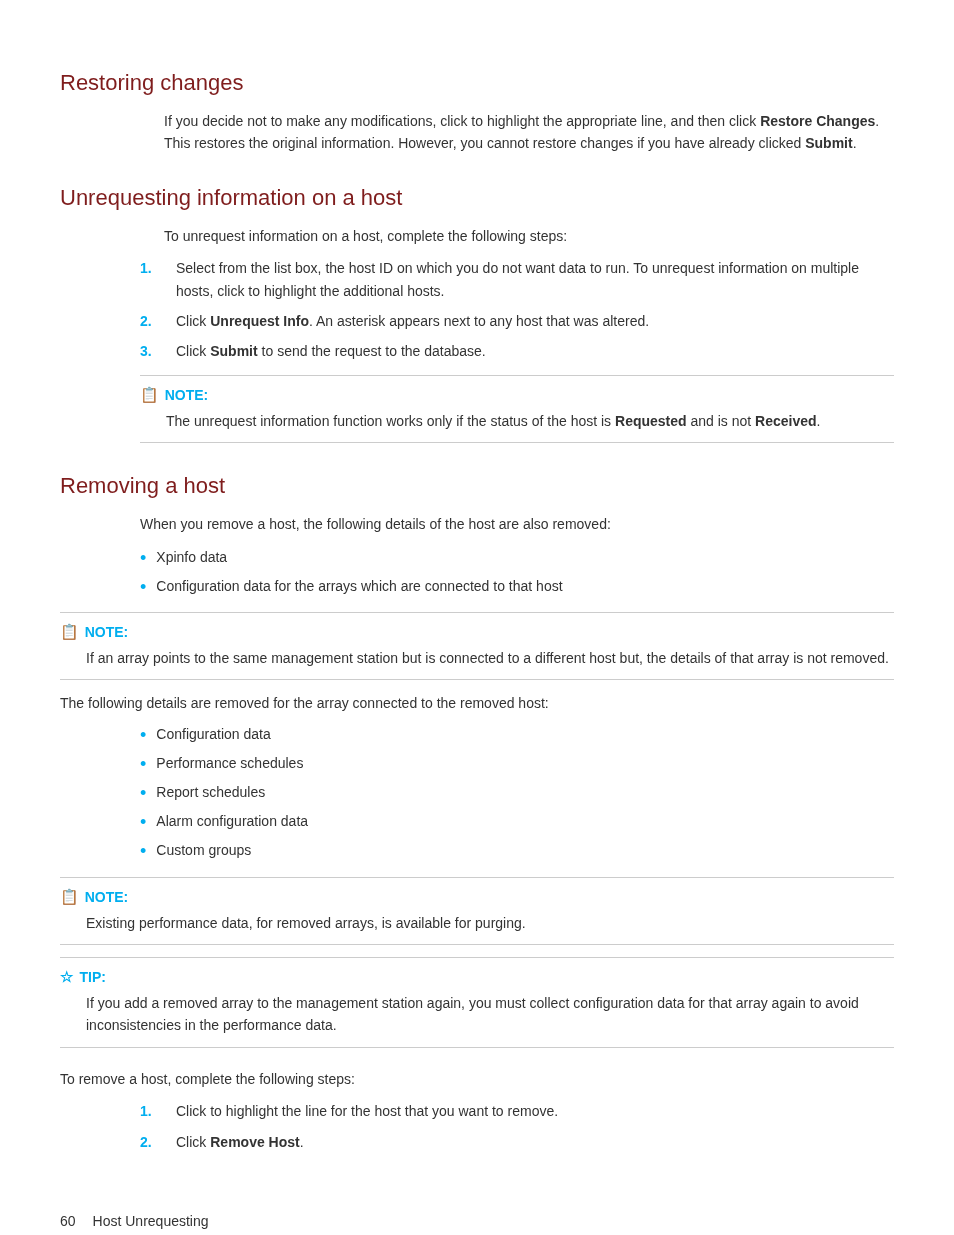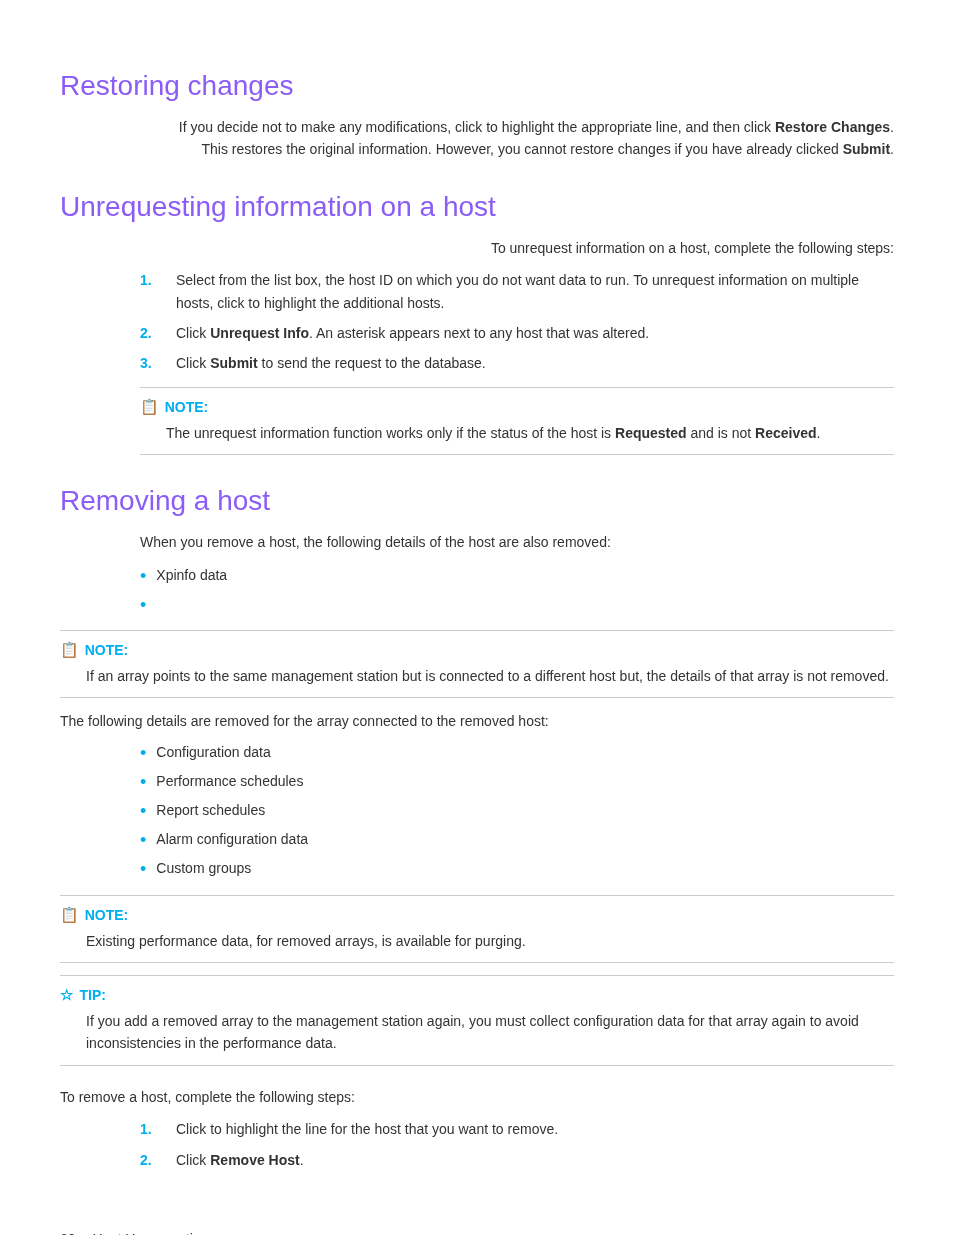"Restoring changes" h2.section-title { color: #8b5cf6 -> #7f1d1d; font-size: 28px -> 22px }
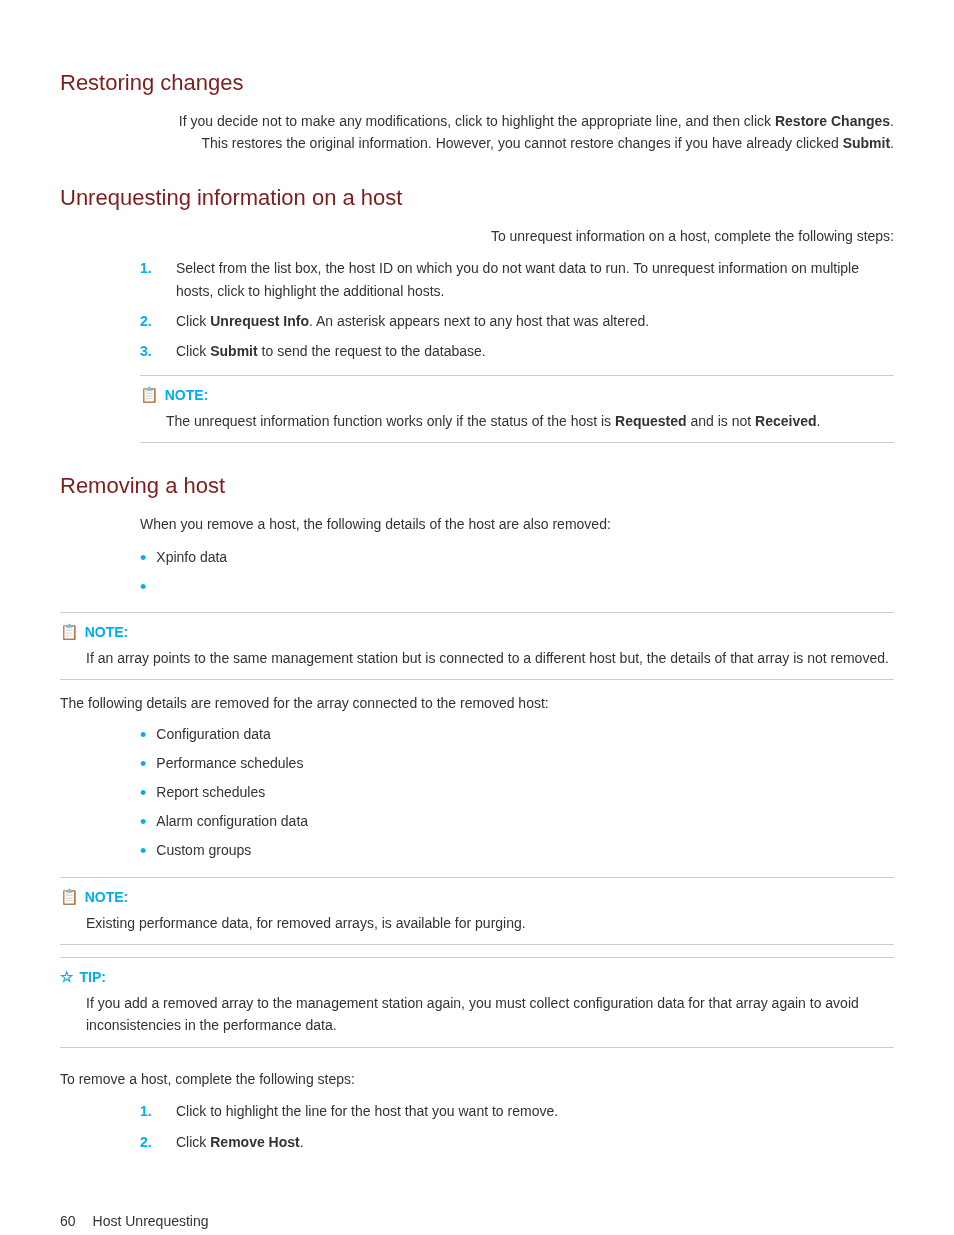"If you decide not to" .body-text { text-align: right -> none }
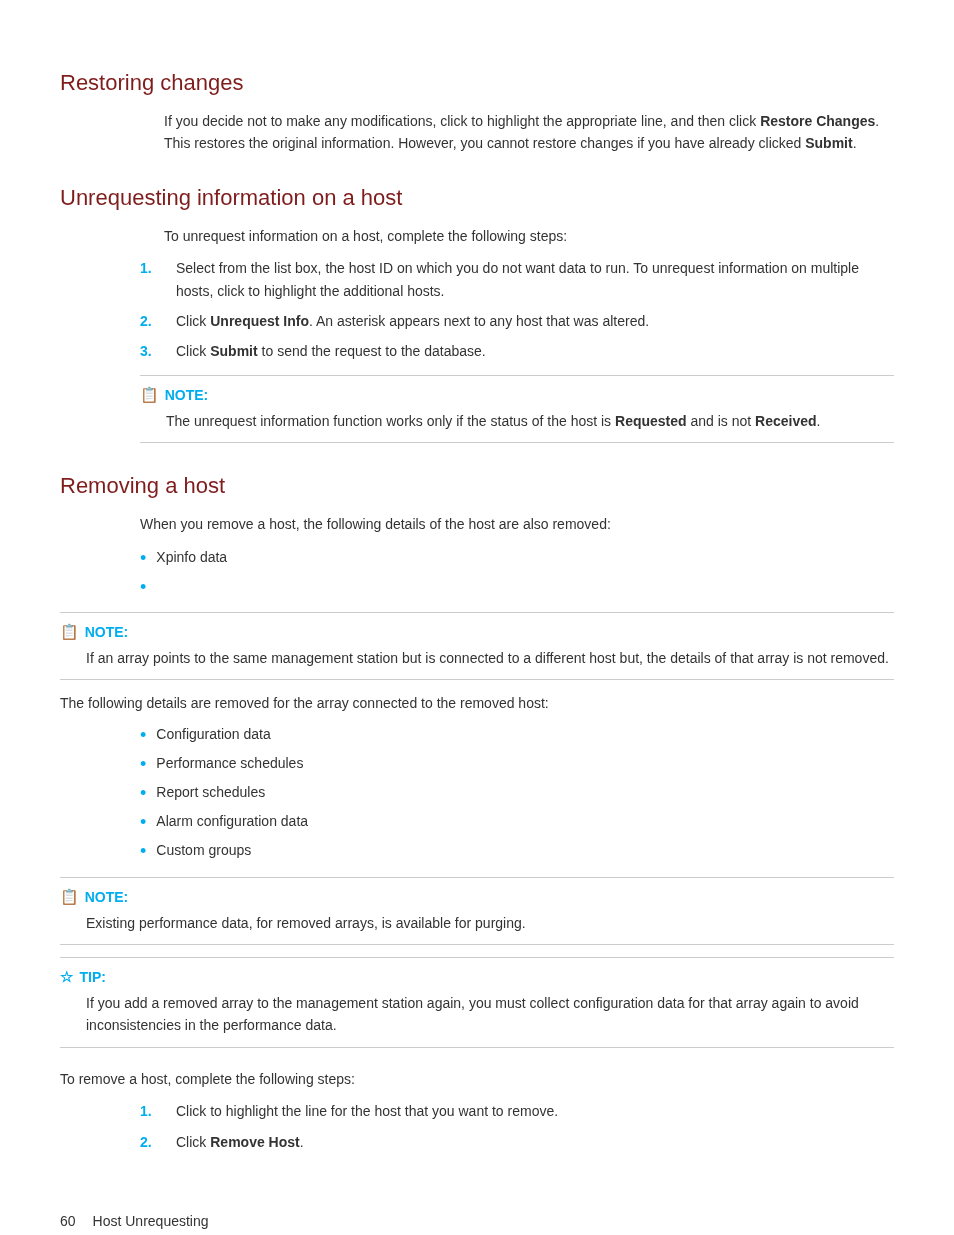"Configuration data for the arrays" span { html: none -> <span>Configuration data for the arrays which are connected to that host</span> }
